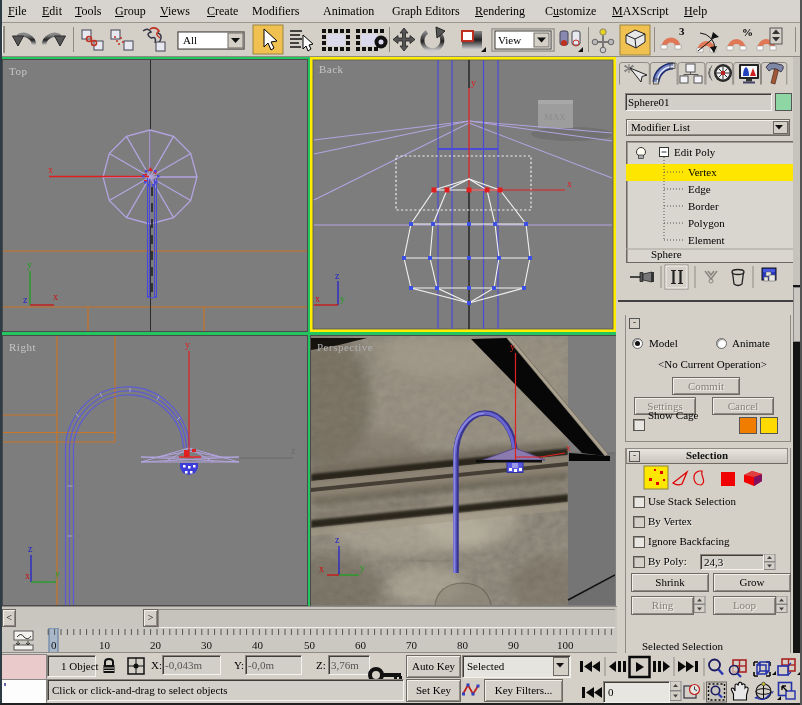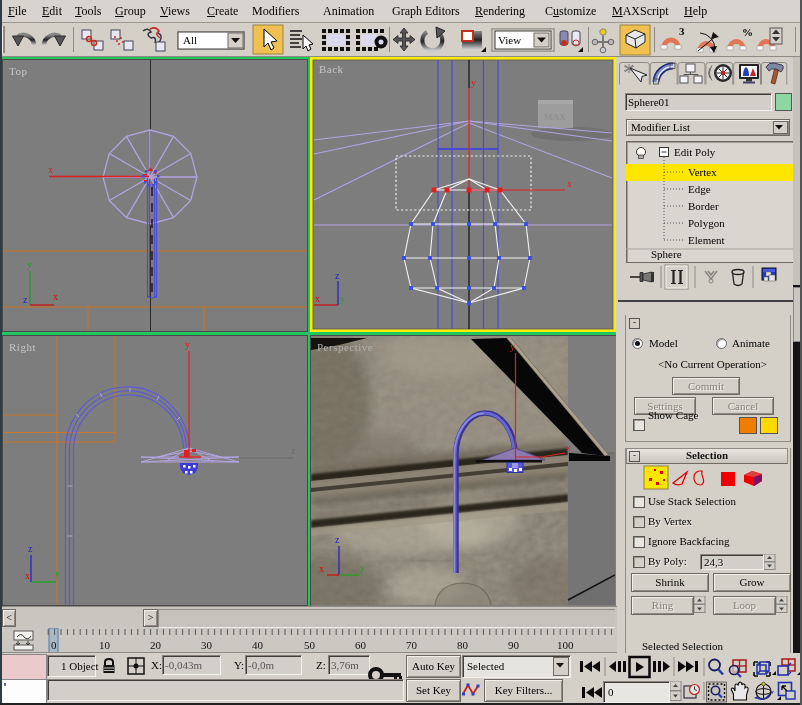"Click or click-and-drag to select" span.lbl { html: none -> <span>Click or click-and-drag to select objects</span> }
